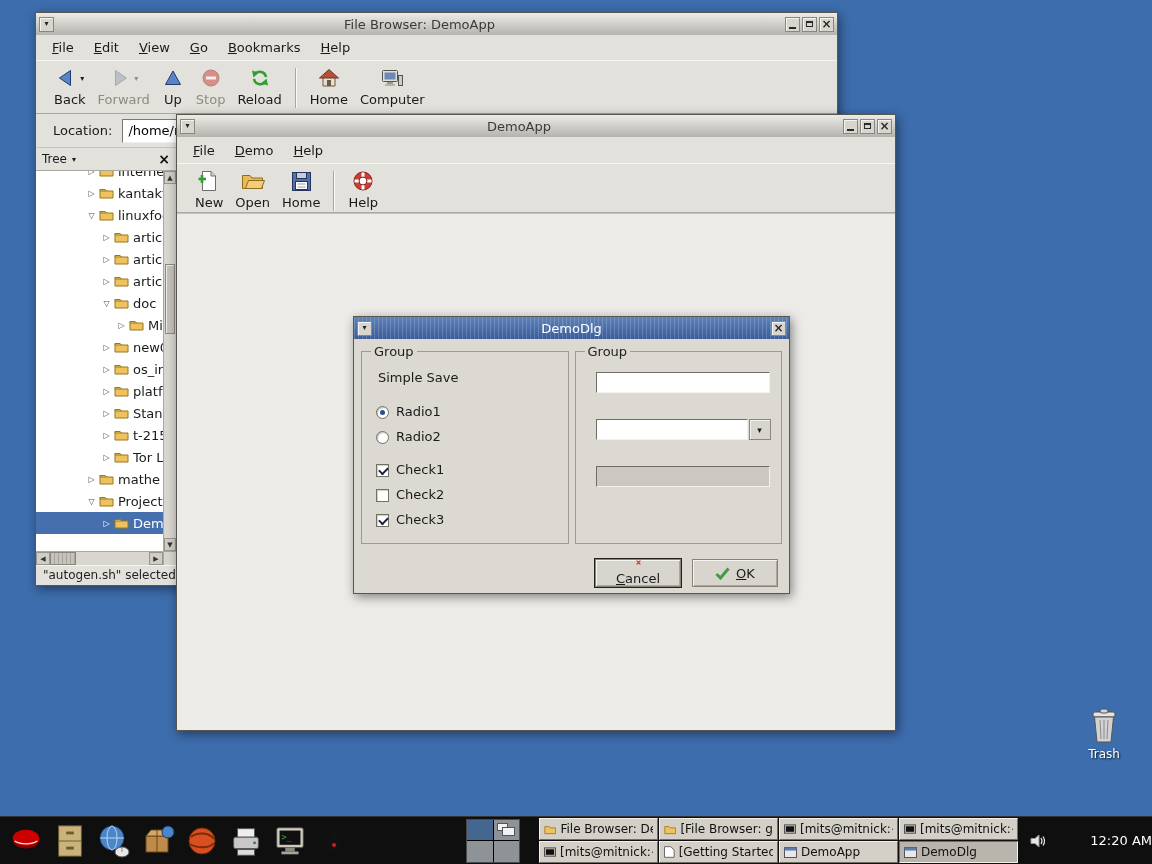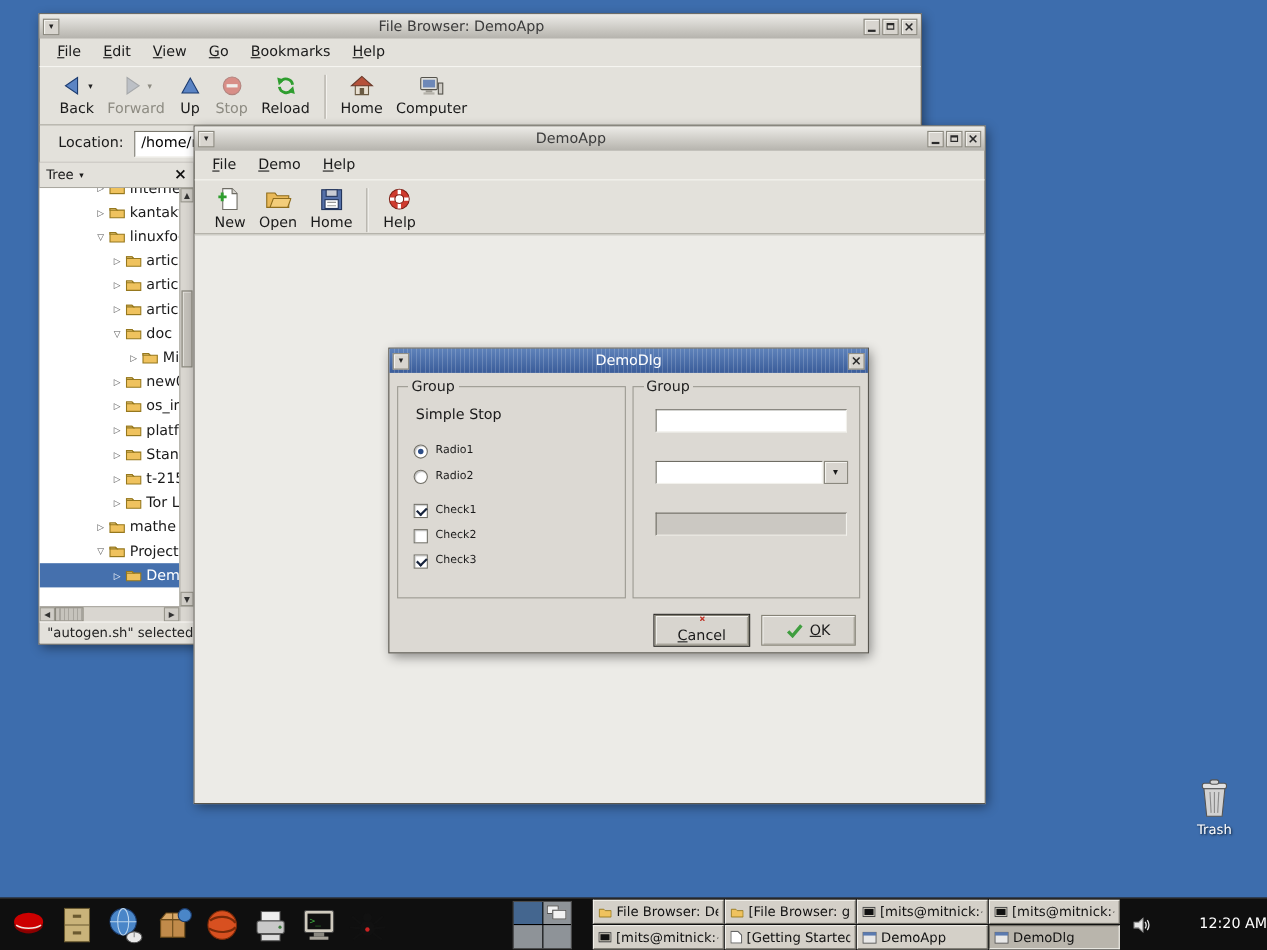"Simple Stop" div.simple-text { text: Stop -> Save }
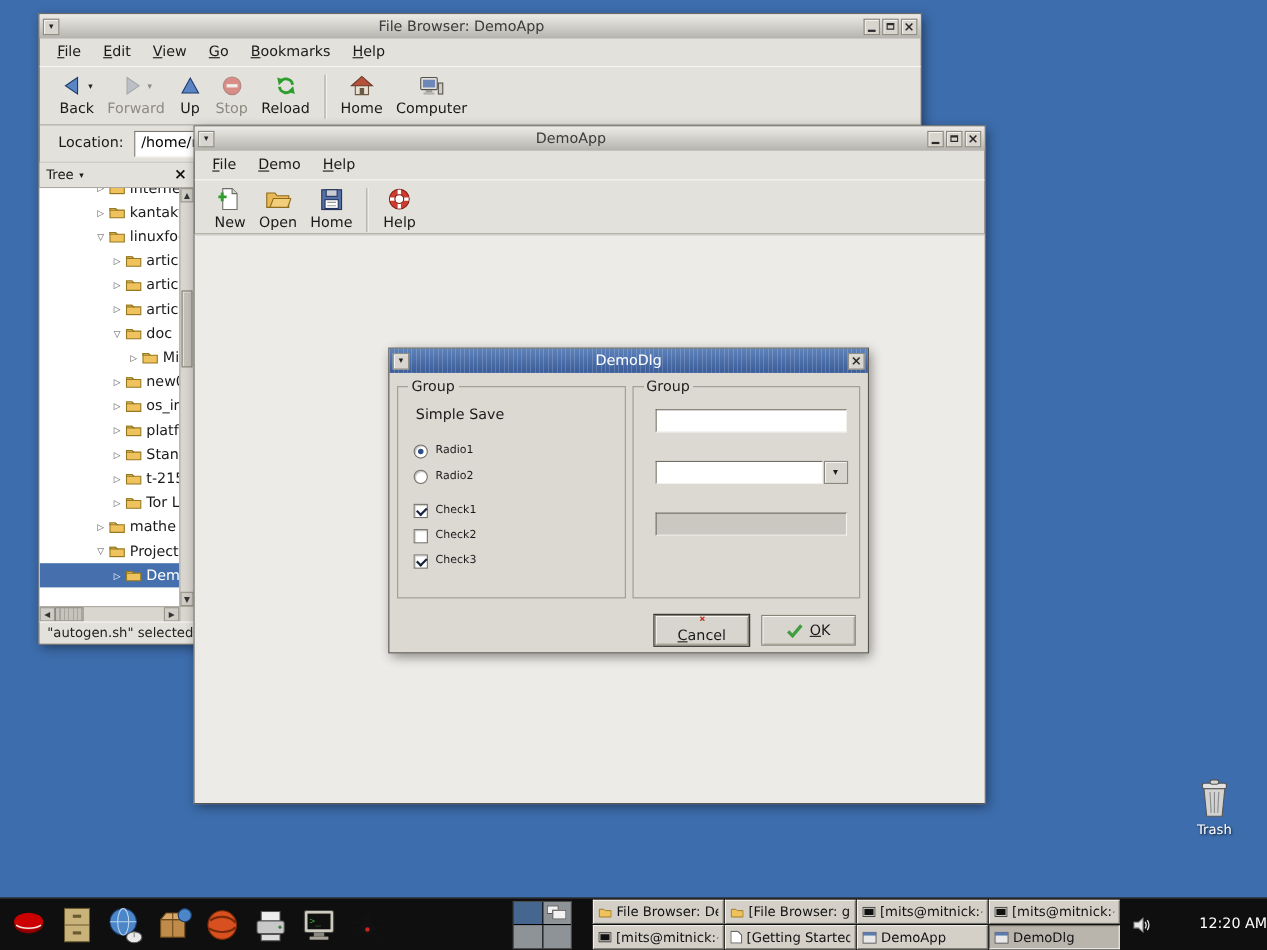"Radio1" .ctrl-row { align-items: flex-start -> flex-end; font-size: 10px -> 13px }
